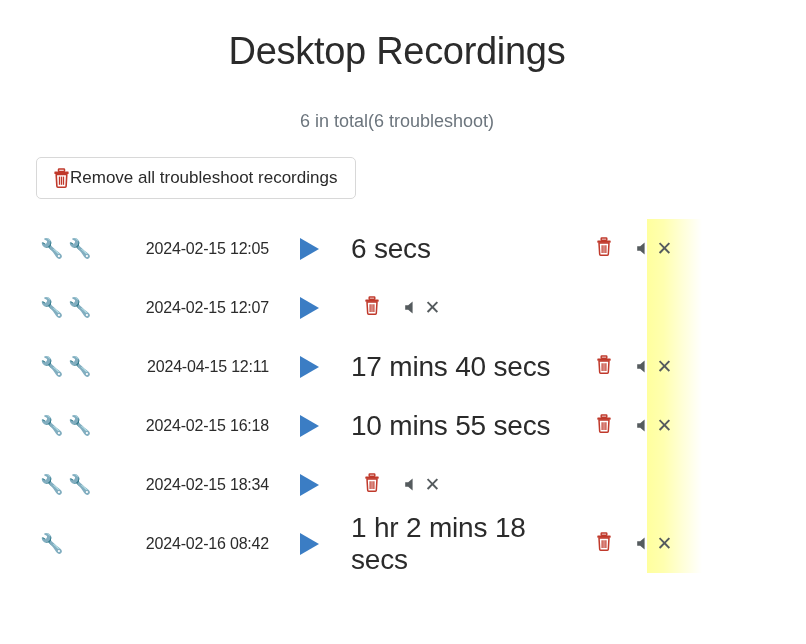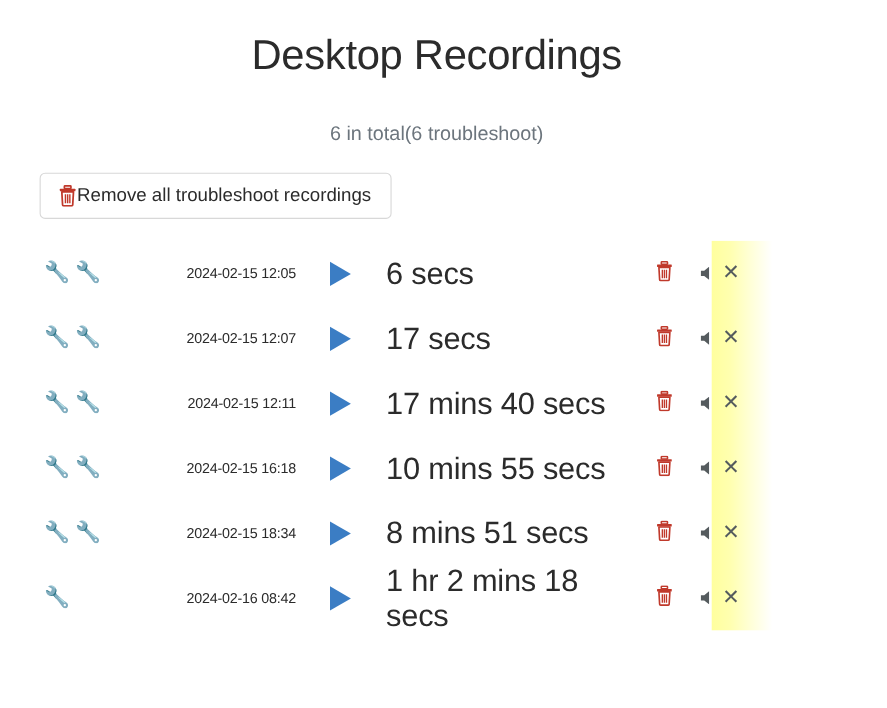"2024-02-15 12:05" .col-date { font-size: 13px -> 16px }
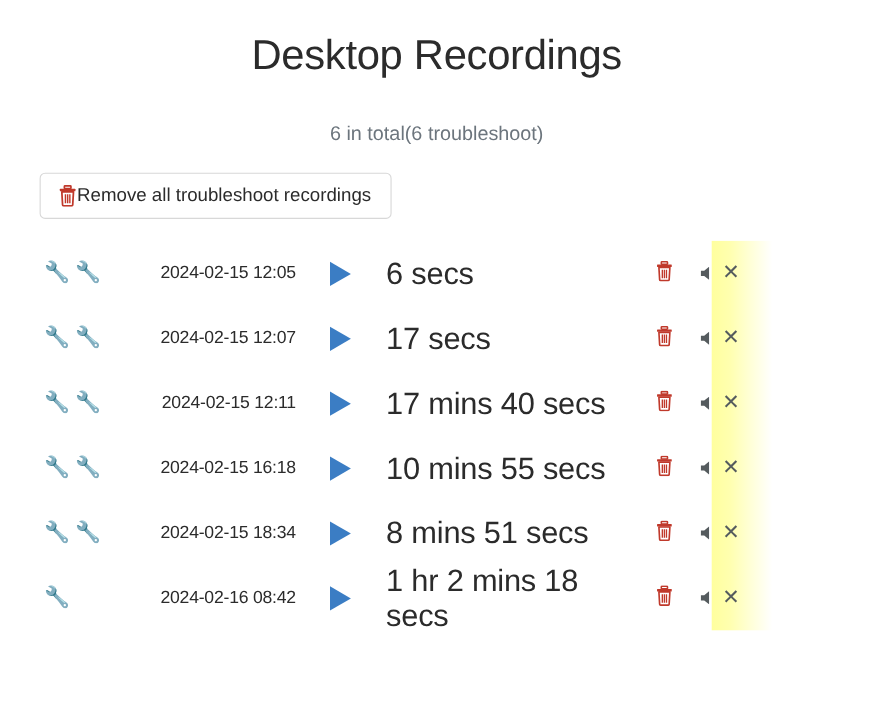"17 secs" div.col-duration { html: <div>17 secs</div> -> none }
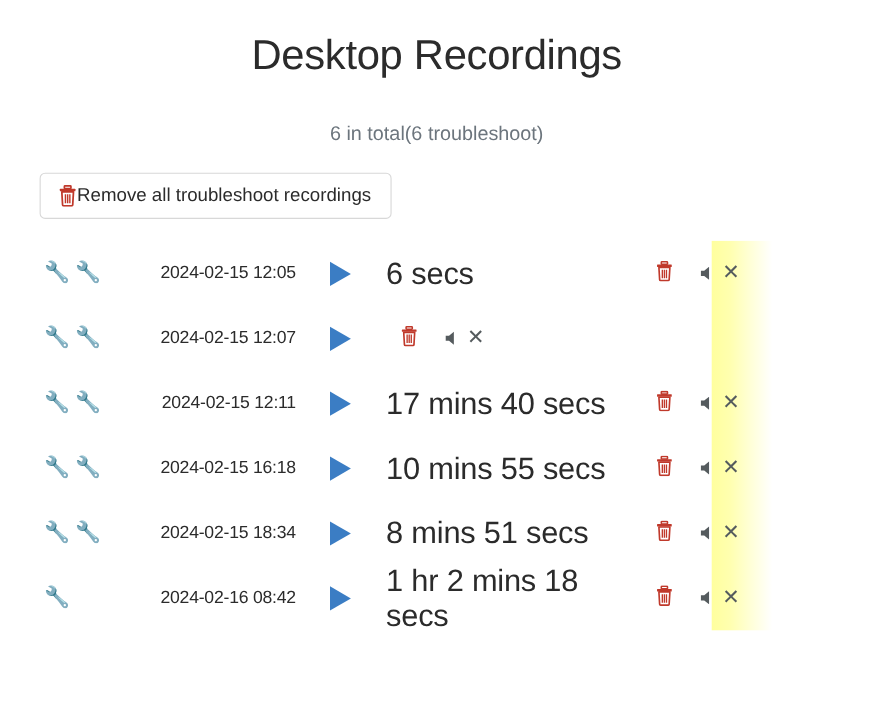"2024-02-15 12:11" div.col-date { text: 2024-02-15 -> 2024-04-15 }
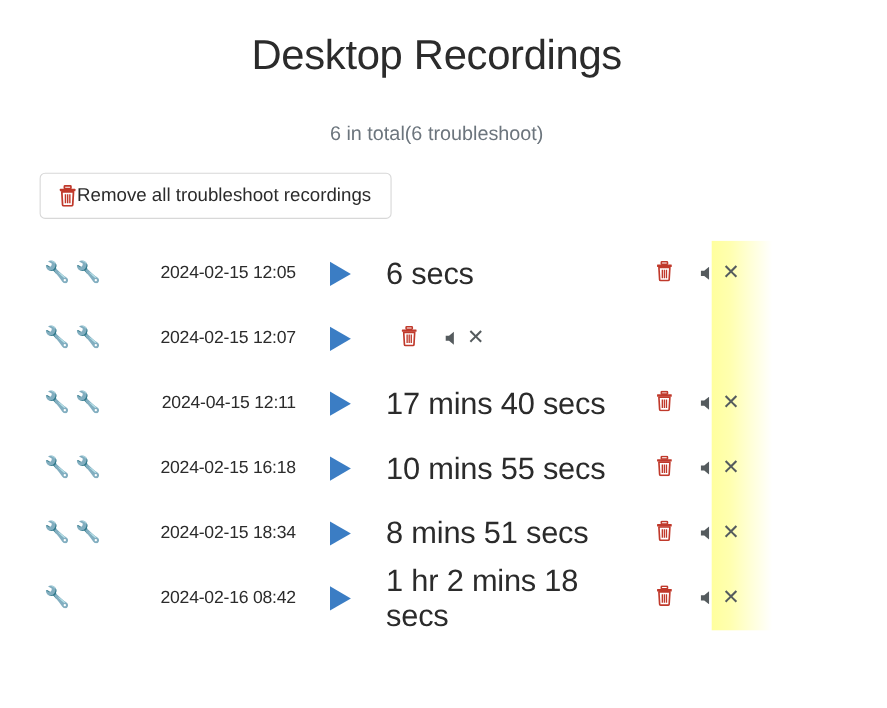"8 mins 51 secs" div.col-duration { html: <div>8 mins 51 secs</div> -> none }
